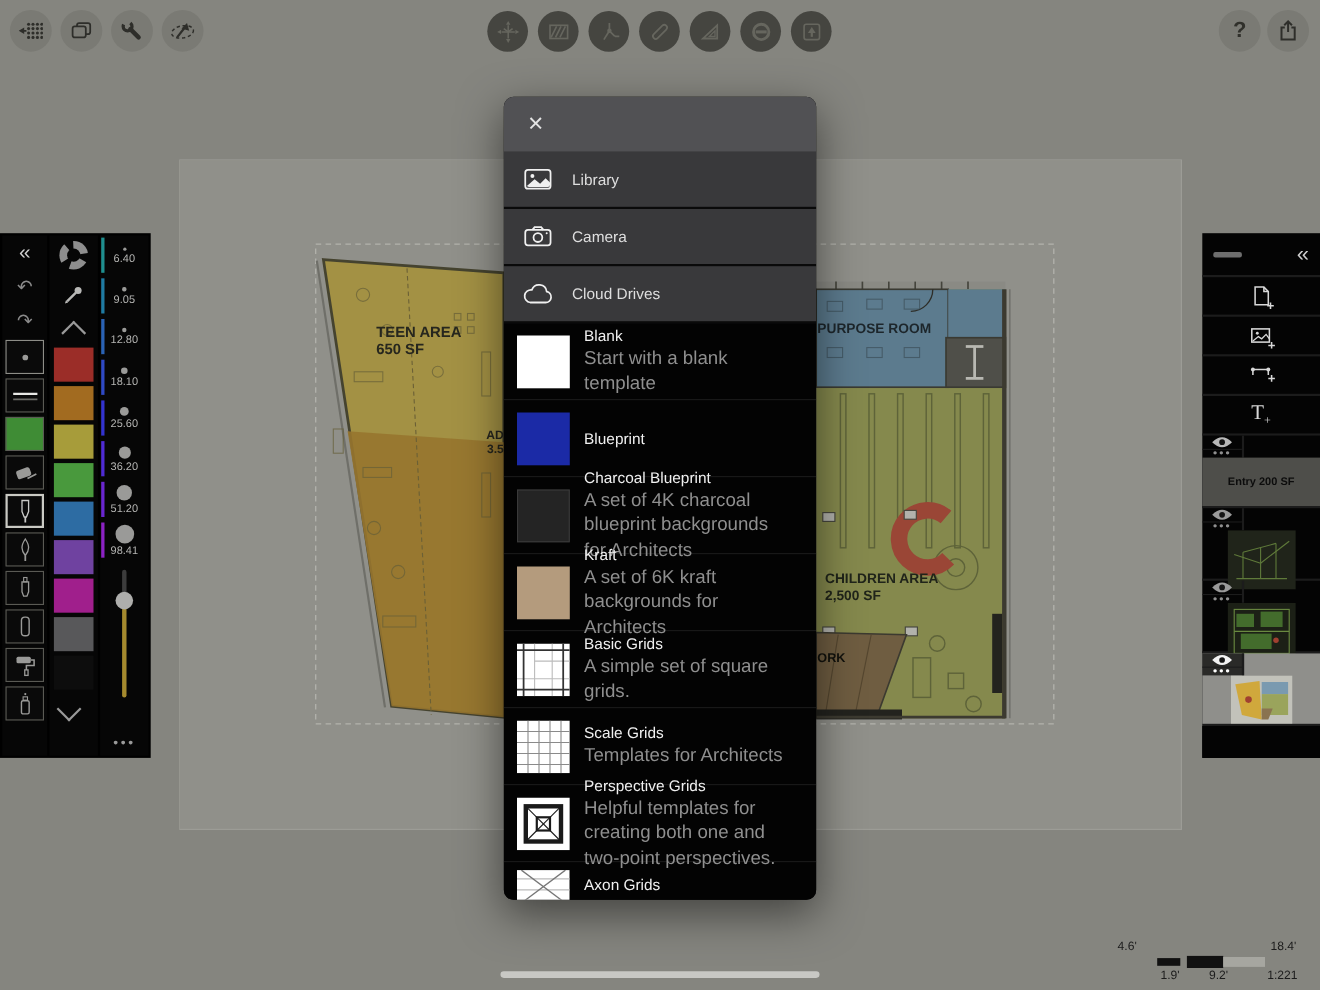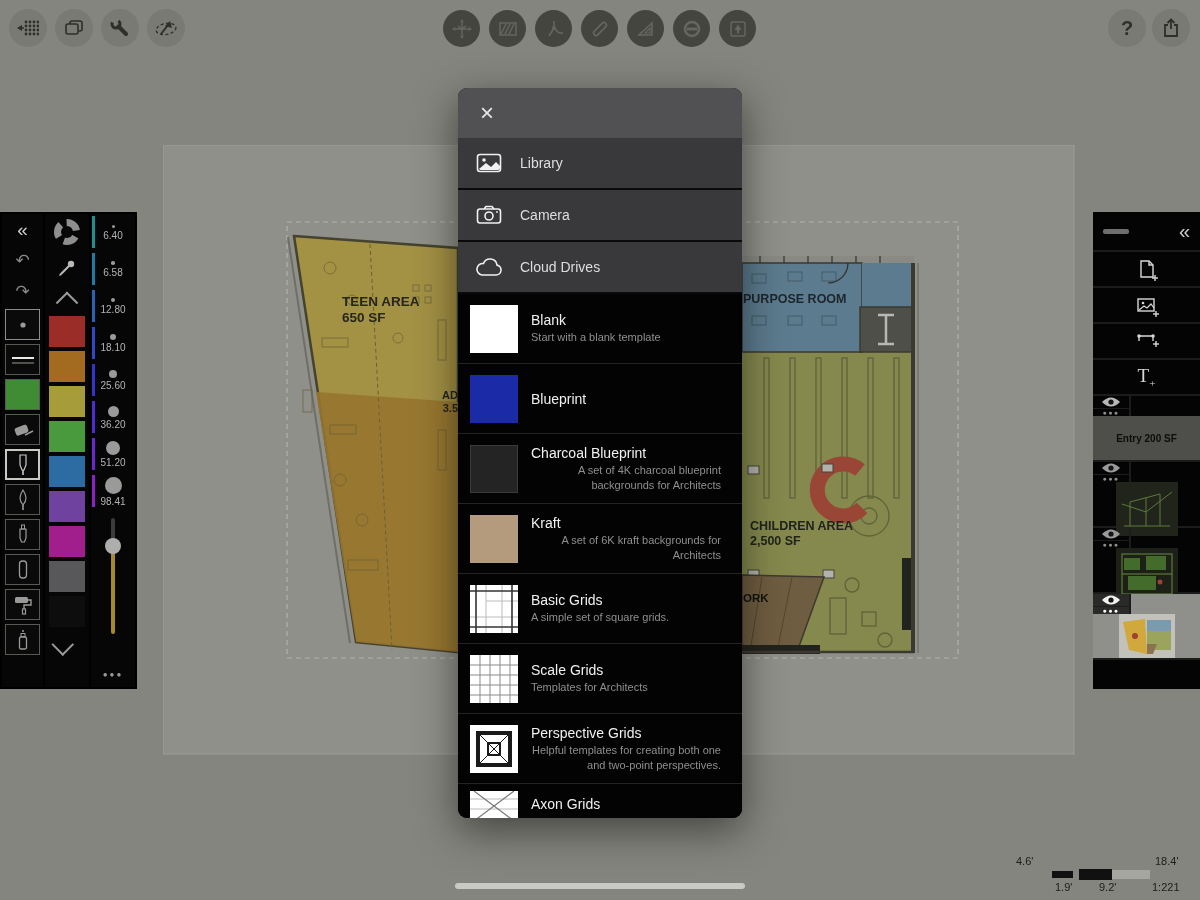"6.58" div.szlbl { text: 6.58 -> 9.05 }
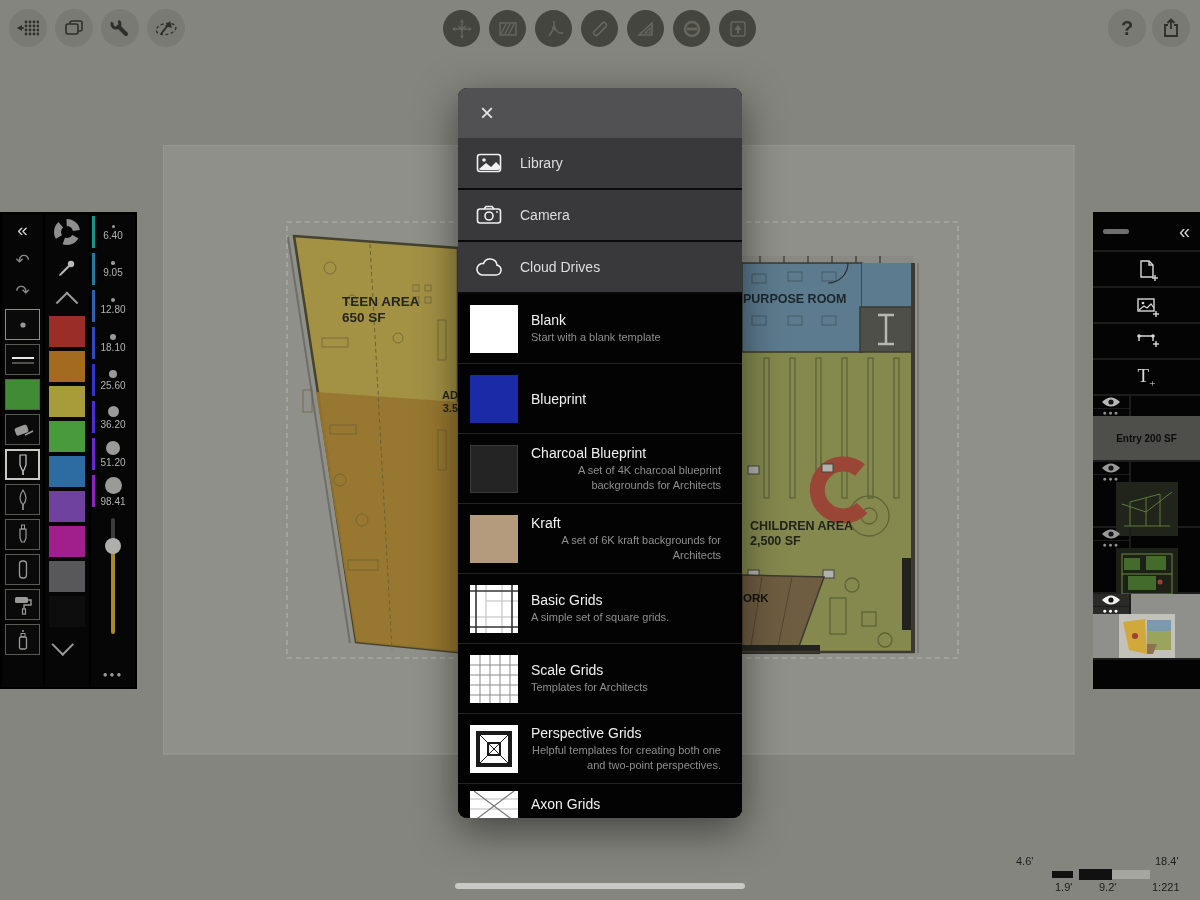"Start with a blank template" .tpl-desc { font-size: 11px -> 17px; text-align: right -> none }
